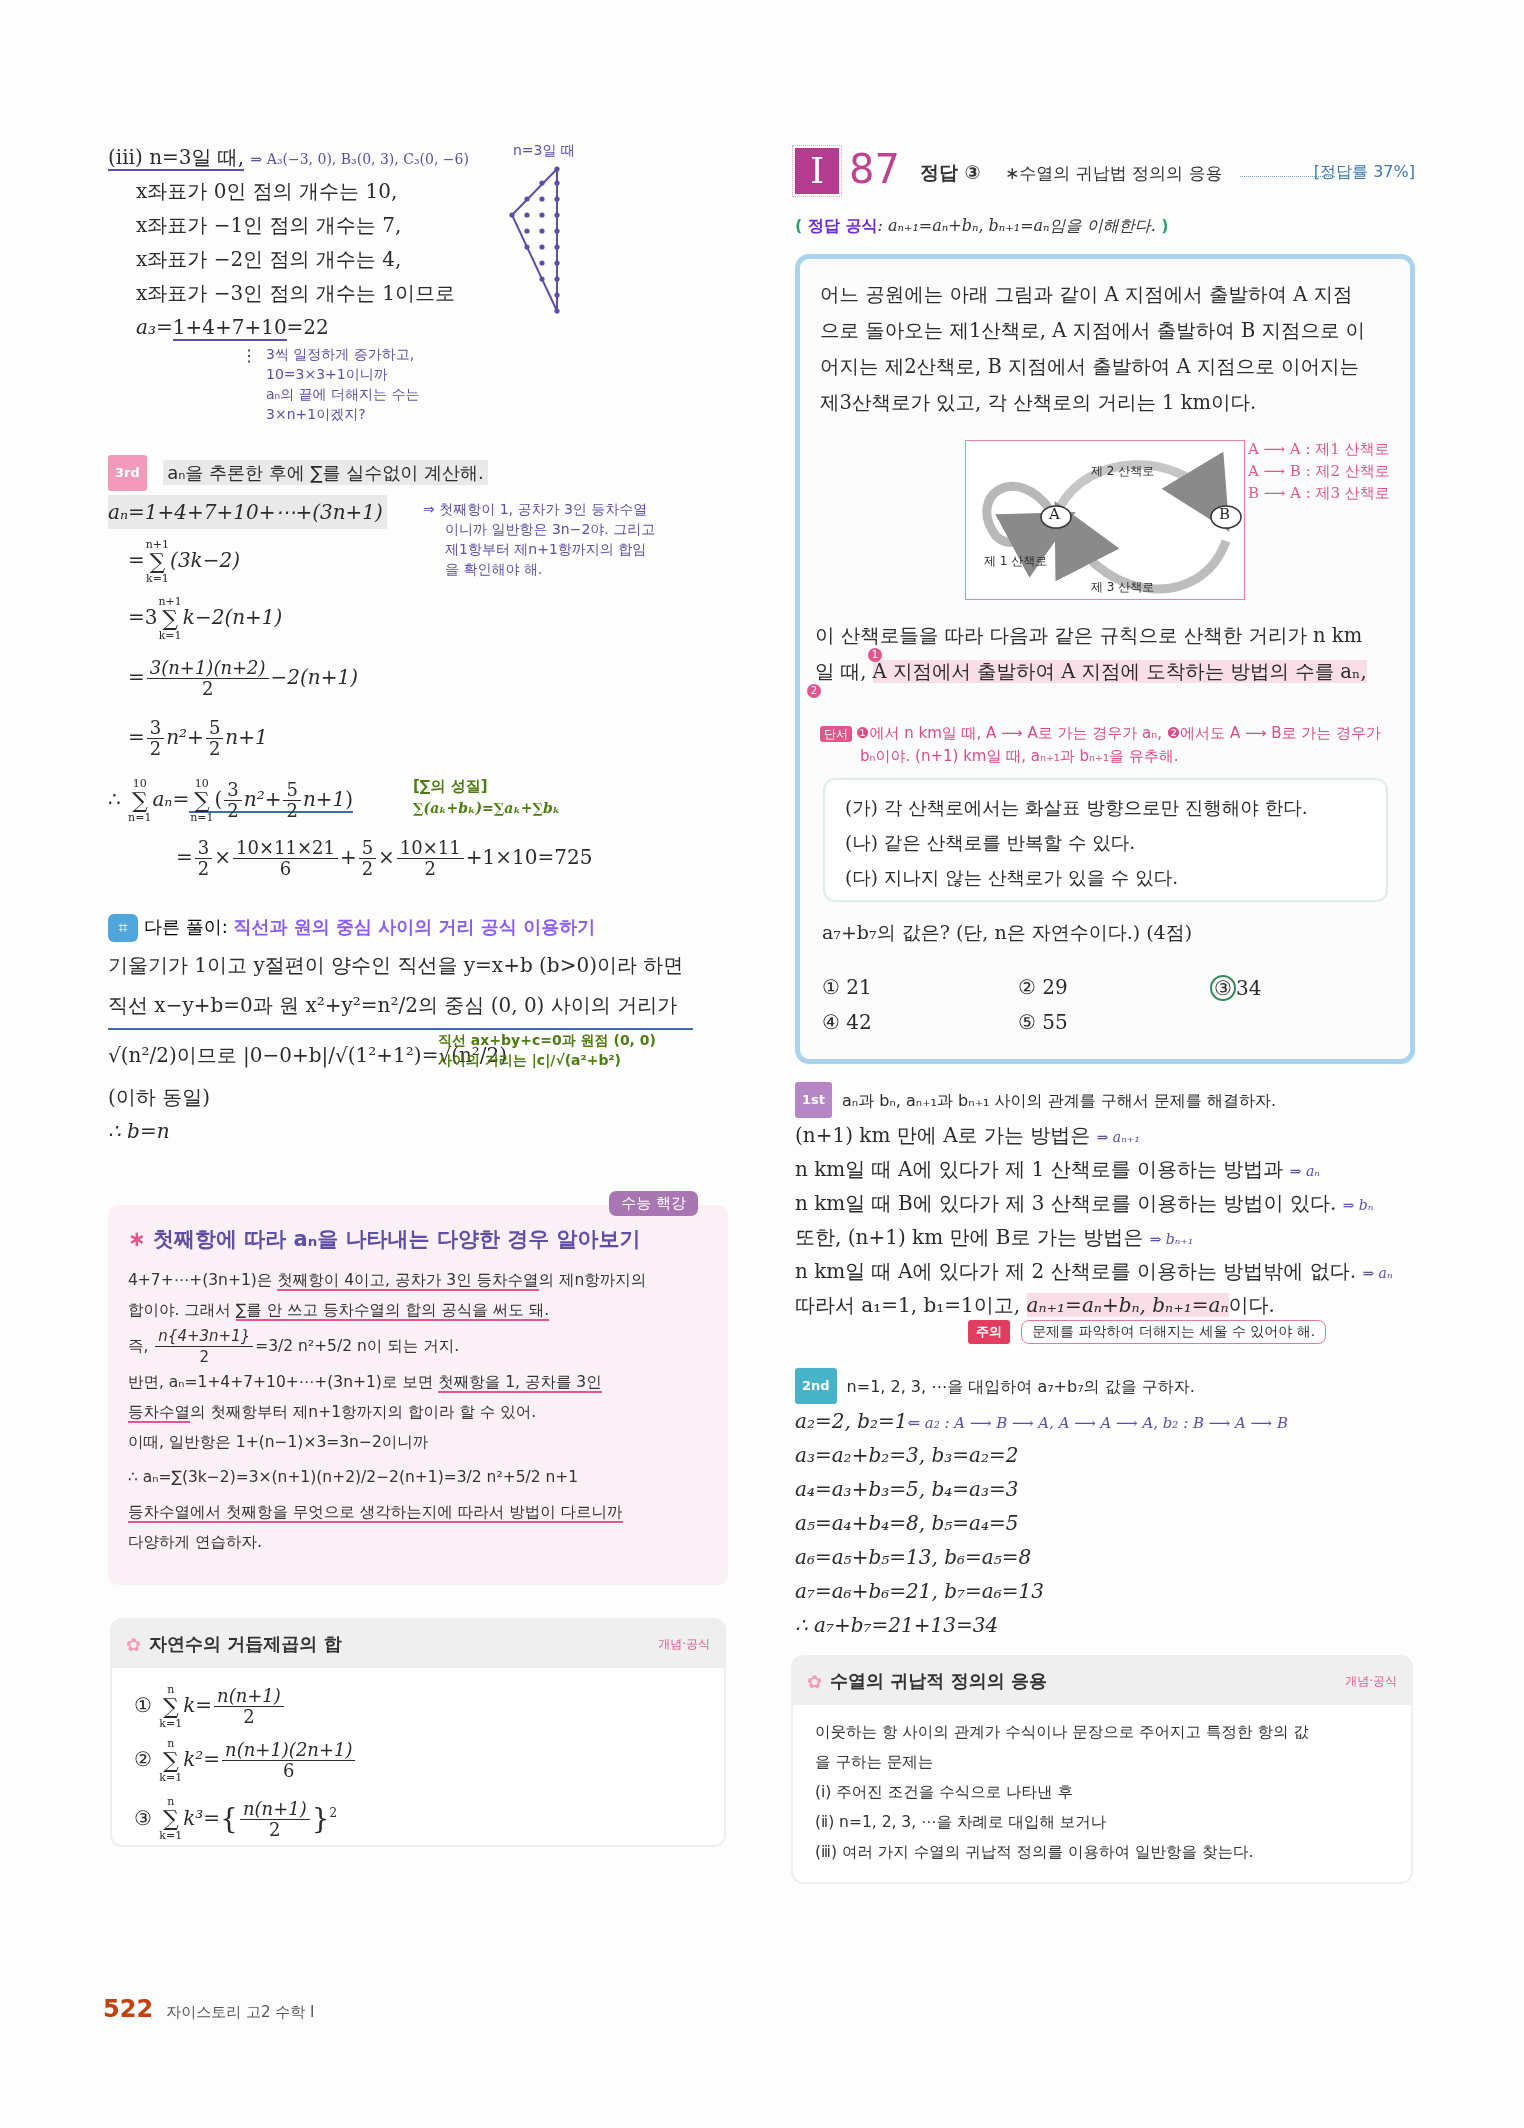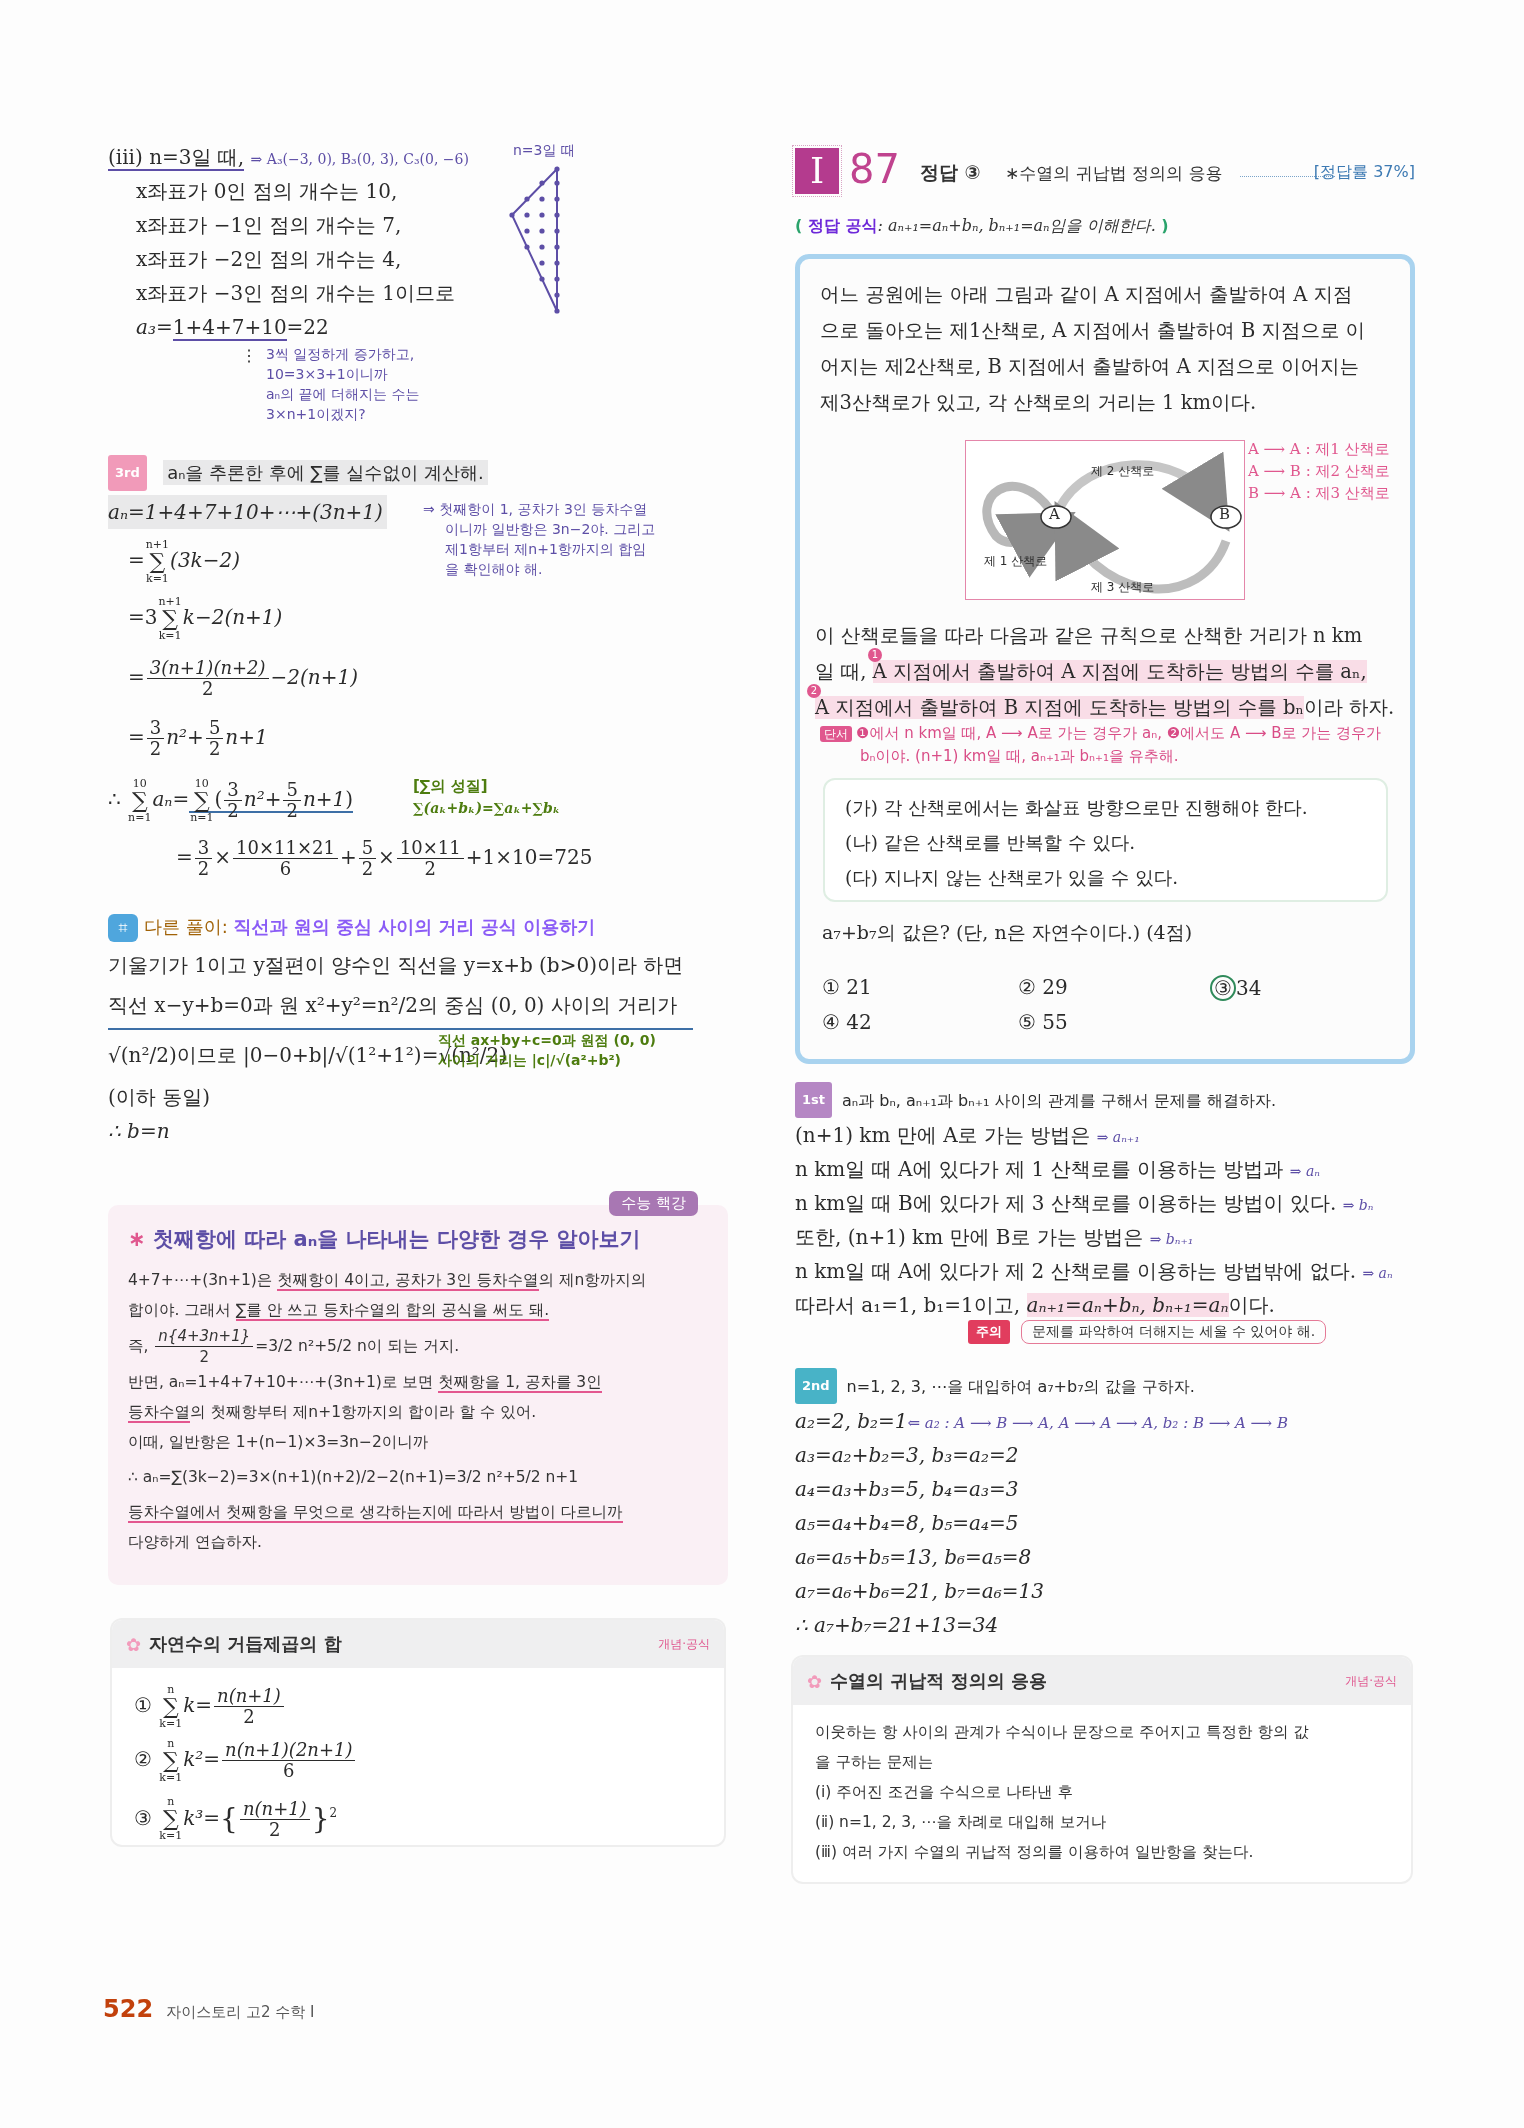"A 지점에서 출발하여 B 지점에" div { html: <div><span>A 지점에서 출발하여 B 지점에 도착하는 방법의 수를 bₙ</span><span>이라 하자.</span></div> -> none }
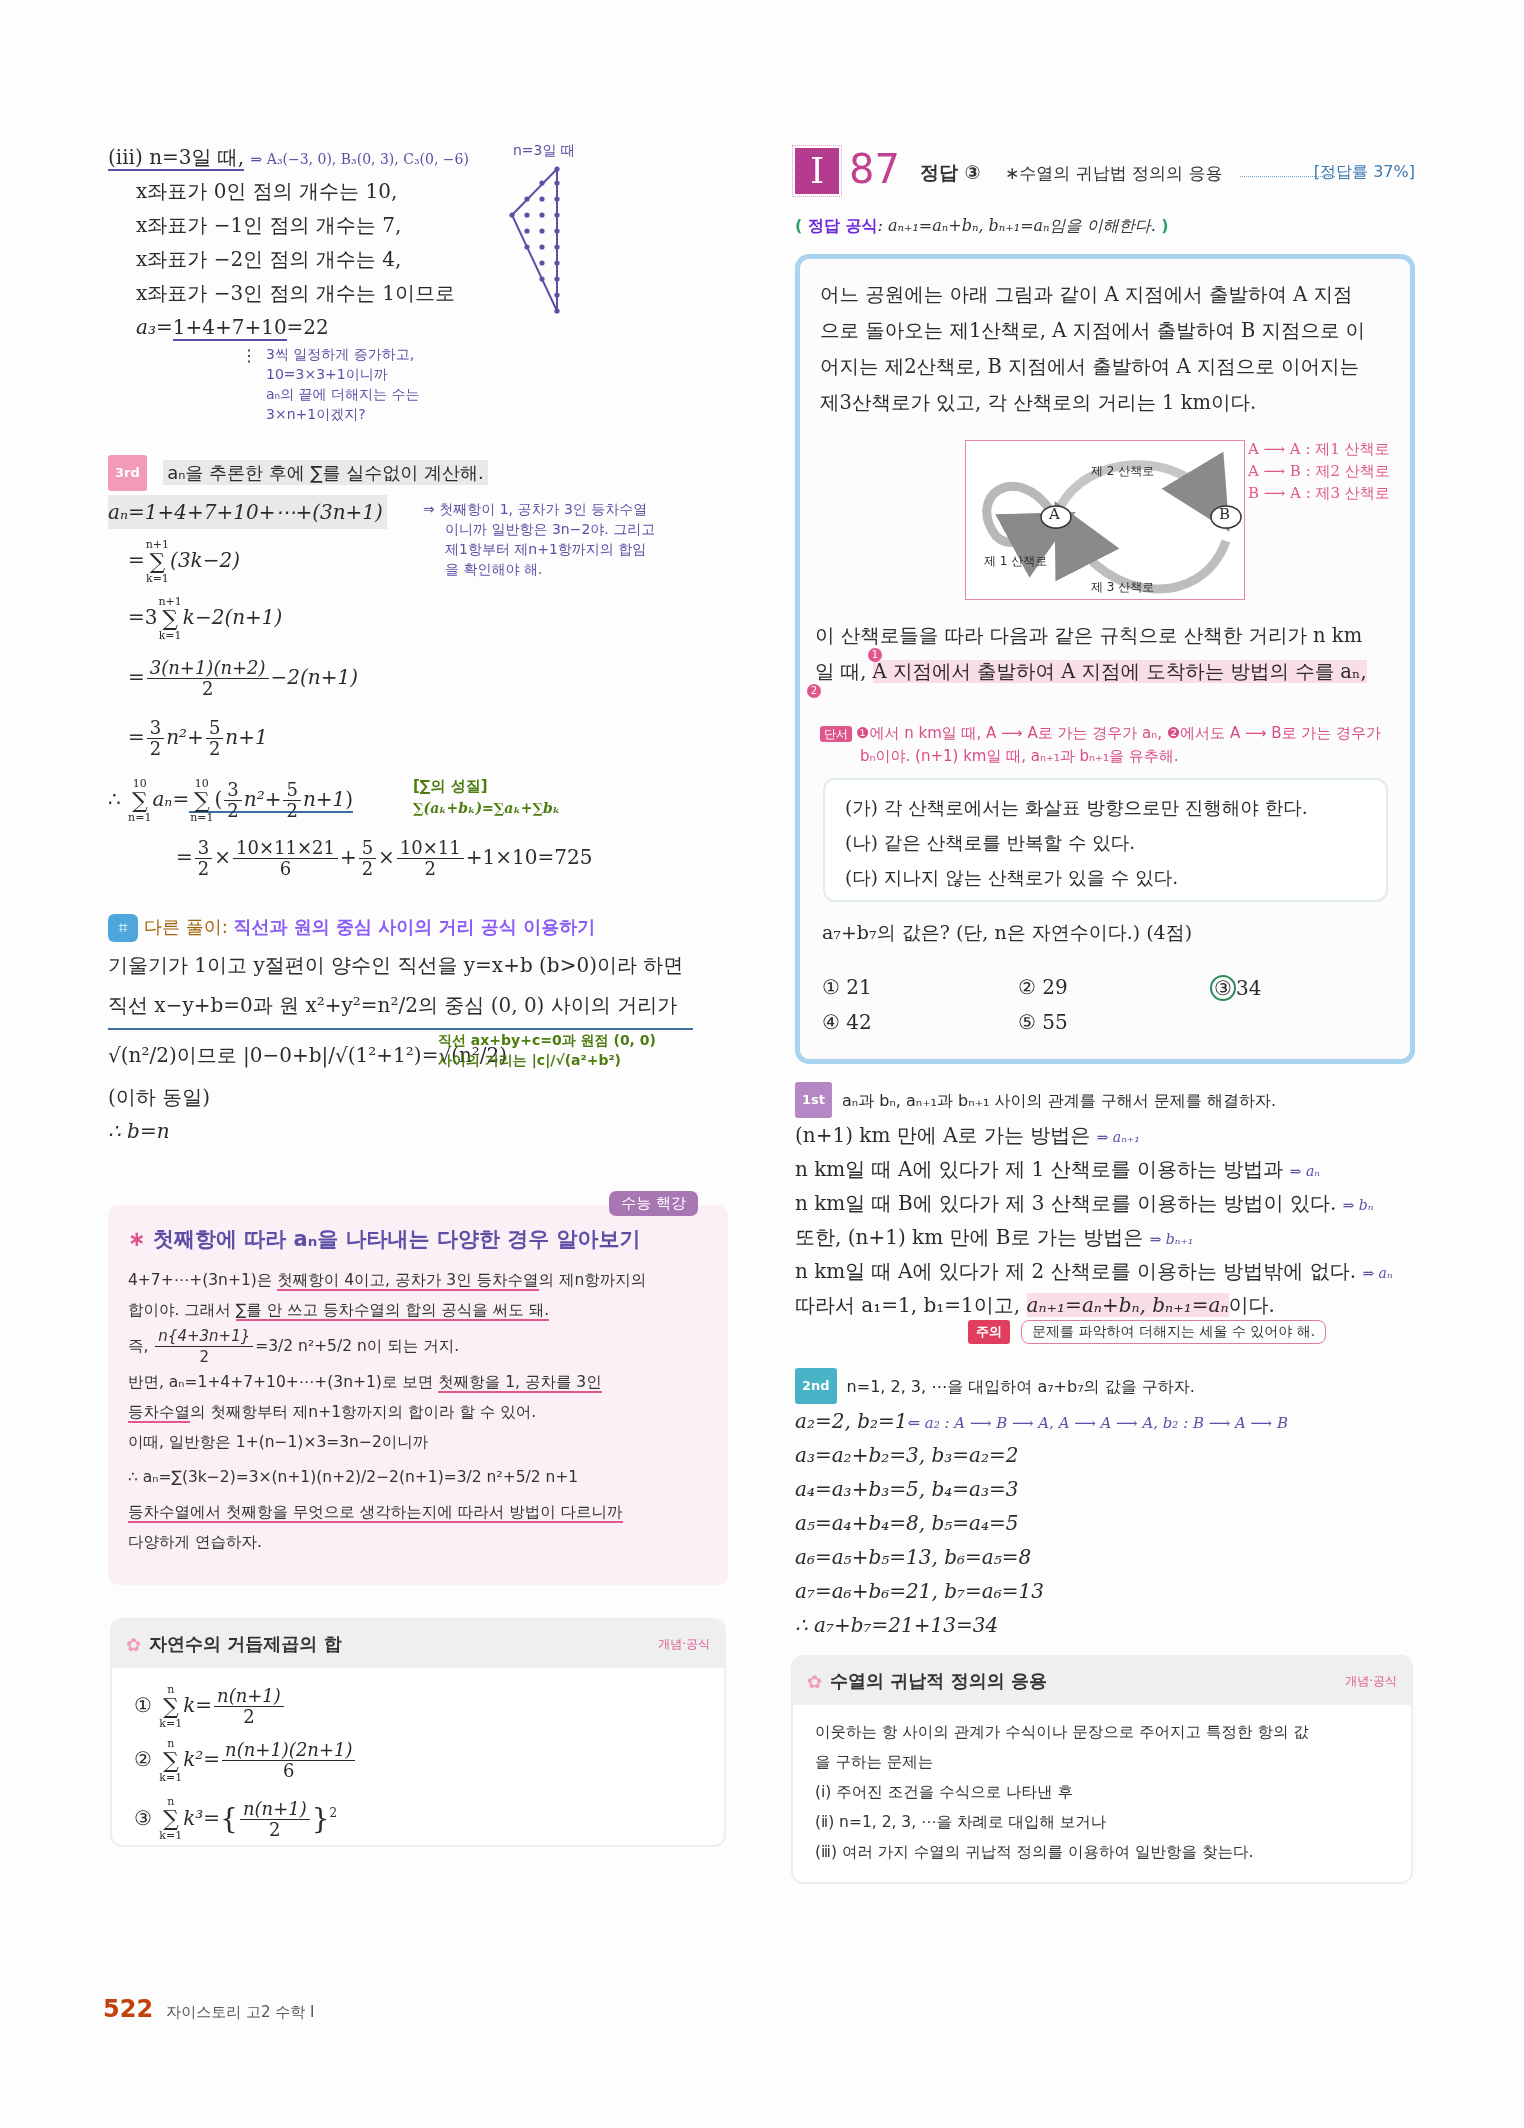"다른 풀이:" span { color: #a16207 -> #000000 }
